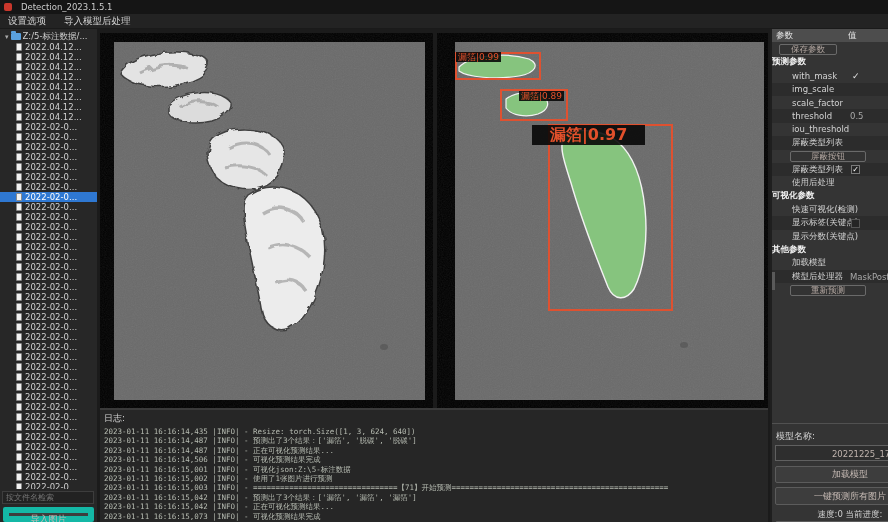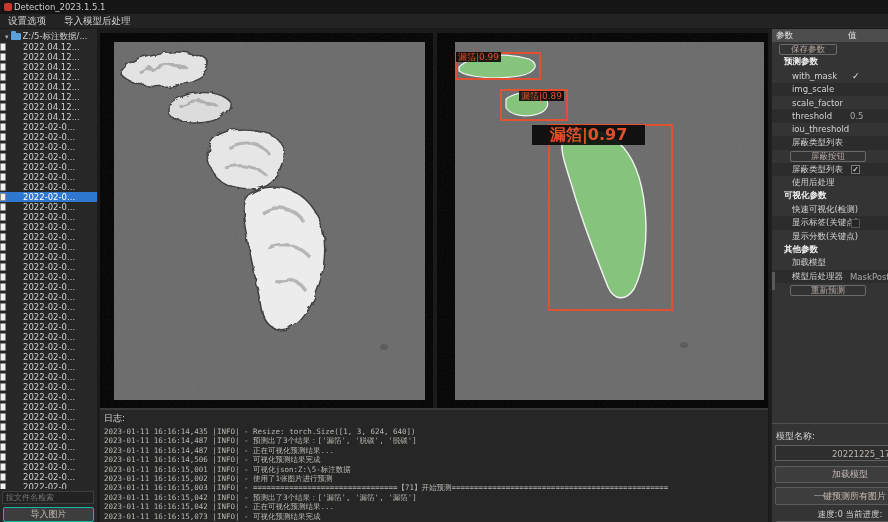"Detection_2023.1.5.1" .titlebar { gap: 2px -> 9px }
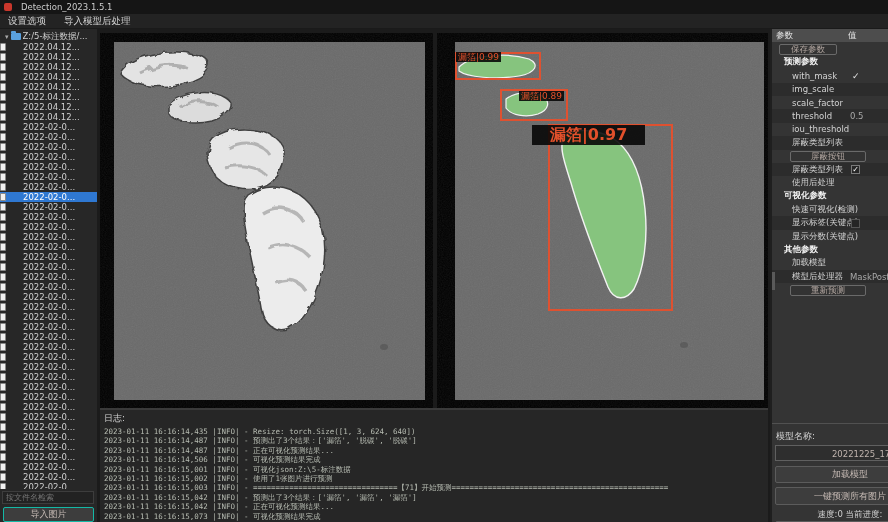"2022.04.12..." .tree-item { gap: 17px -> 3px; padding-left: 0 -> 16px }
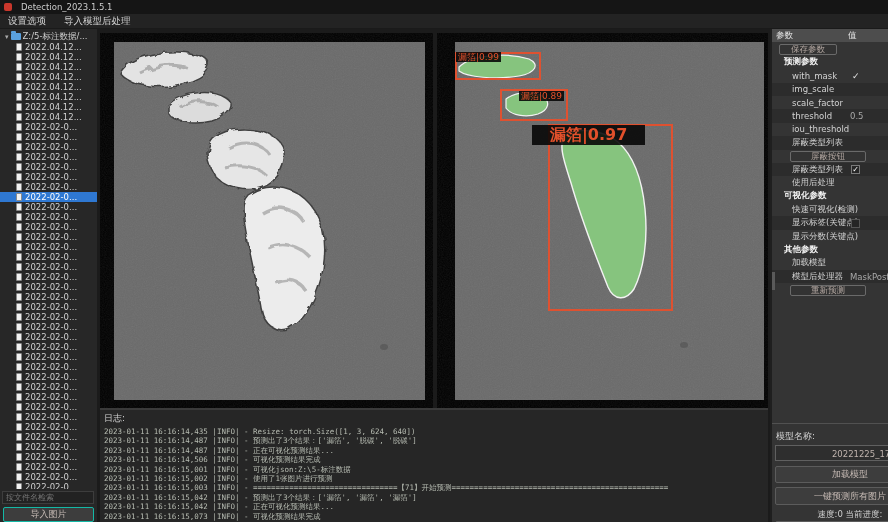"预测参数" .prow.section { padding-left: 12px -> 0 }
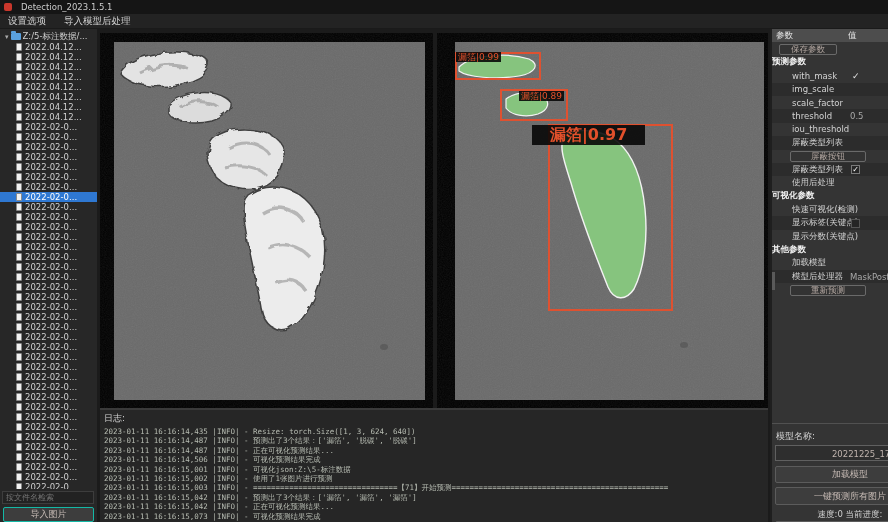"导入图片" .import-btn { border: 1px solid #14b8a6 -> 6px solid #14b8a6 }
